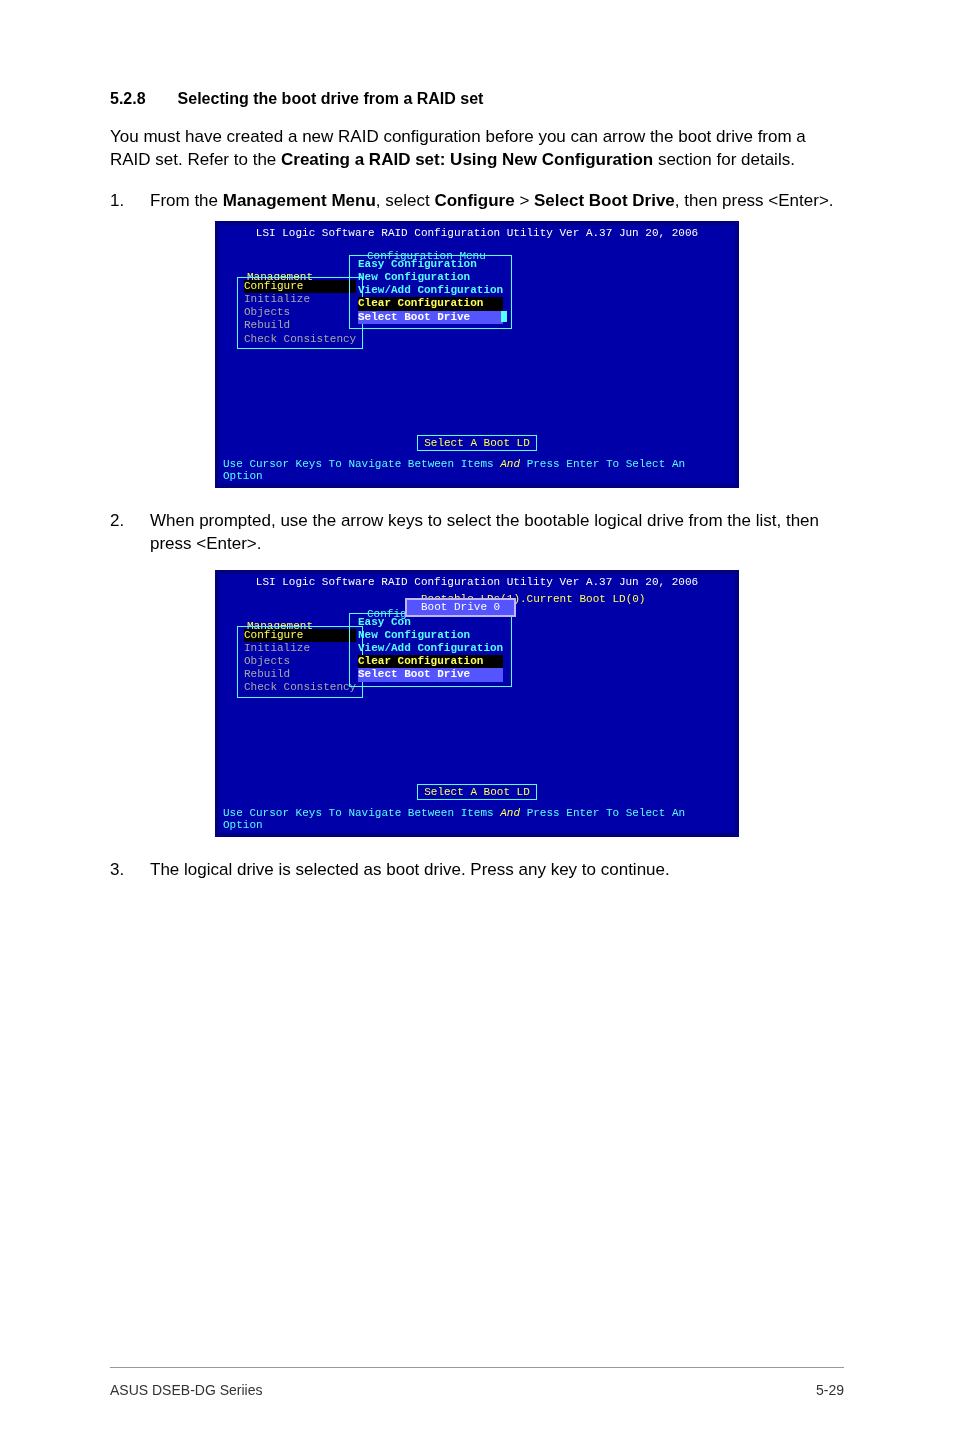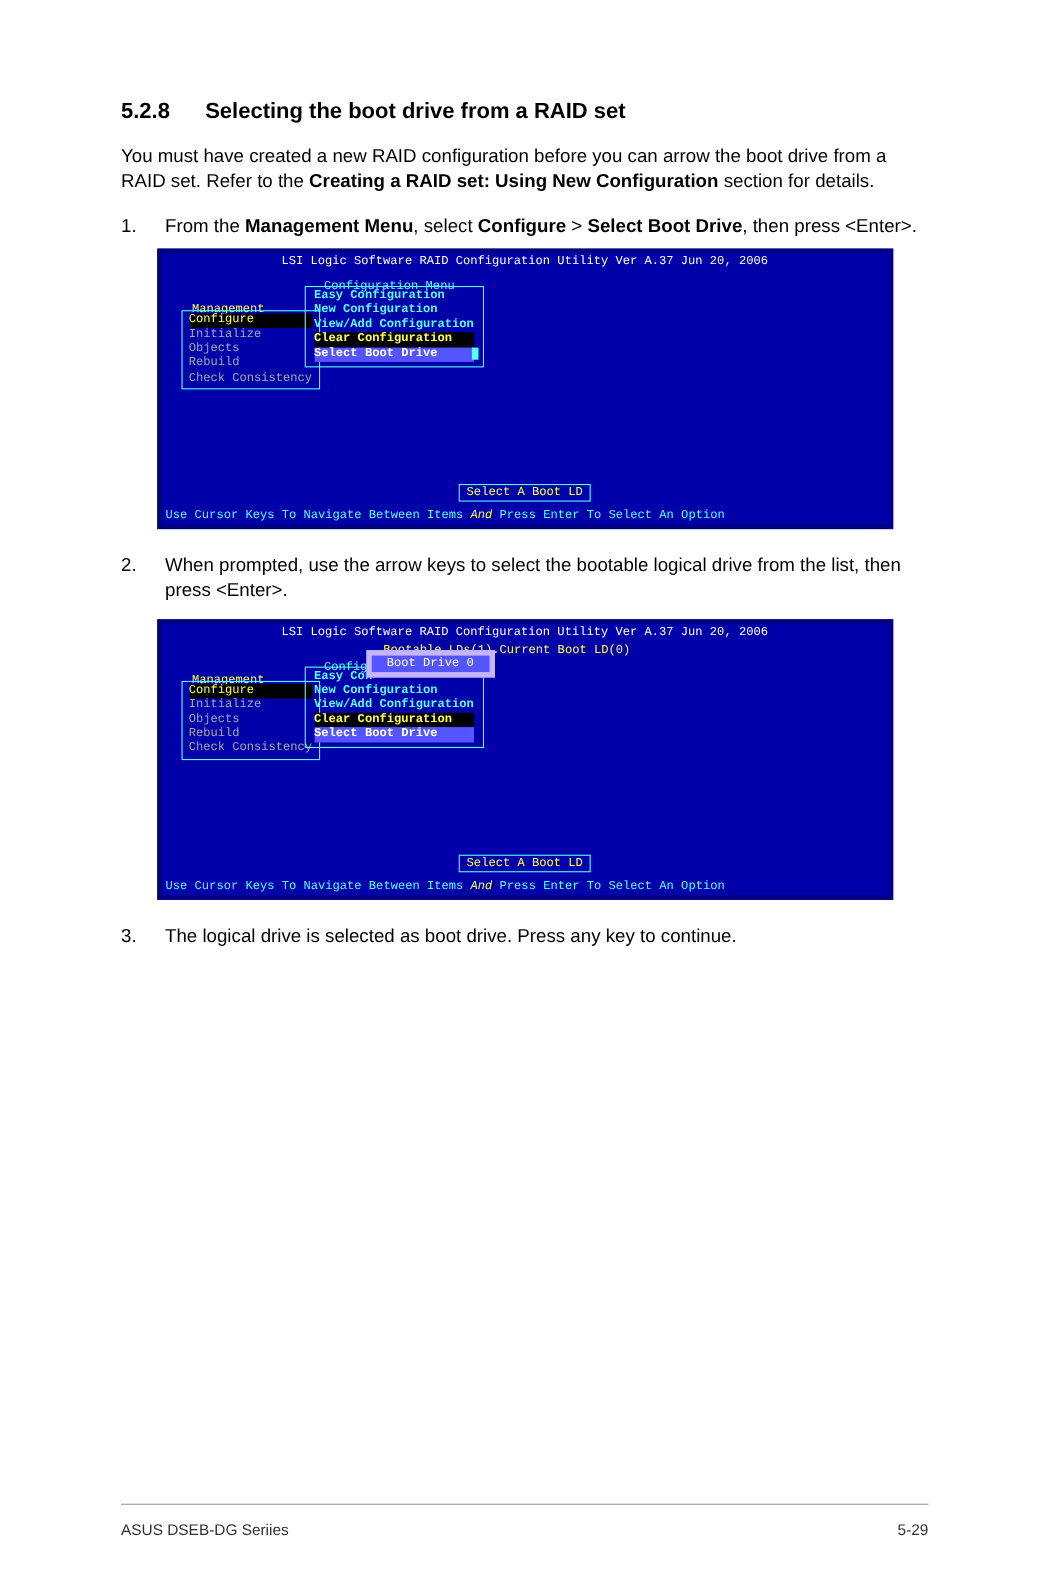"5.2.8 Selecting the boot drive" .heading { font-size: 20px -> 16px }
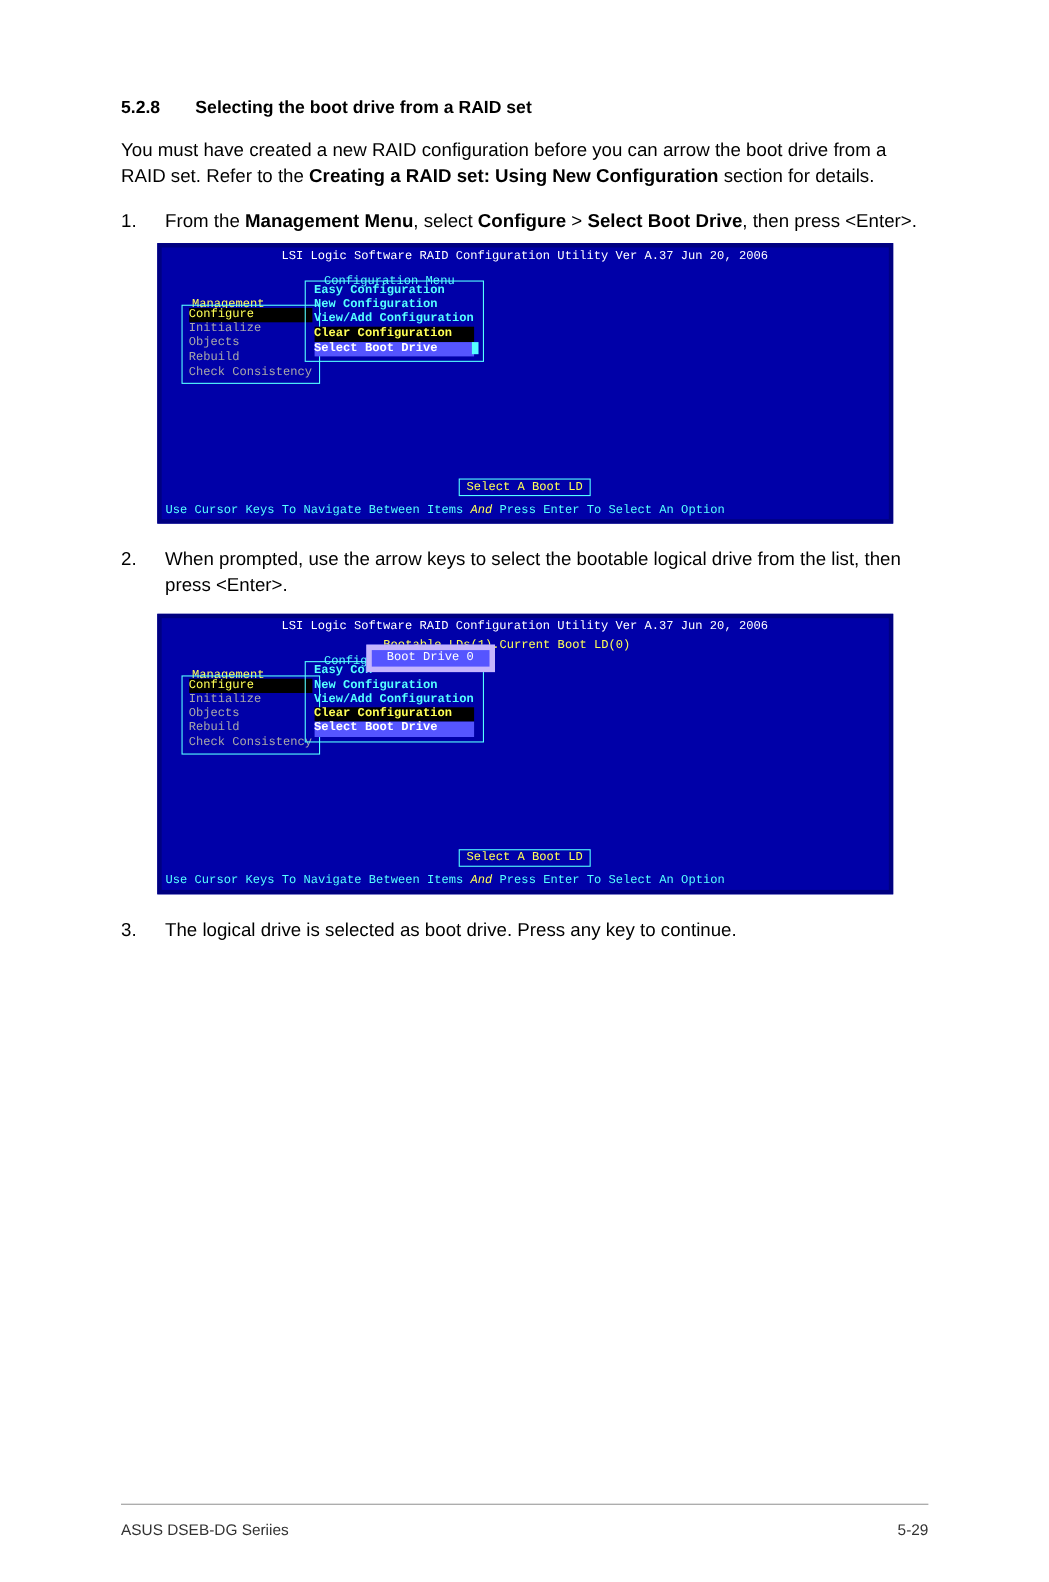"LSI Logic Software RAID Configuration" .shot { width: 669px -> 524px }
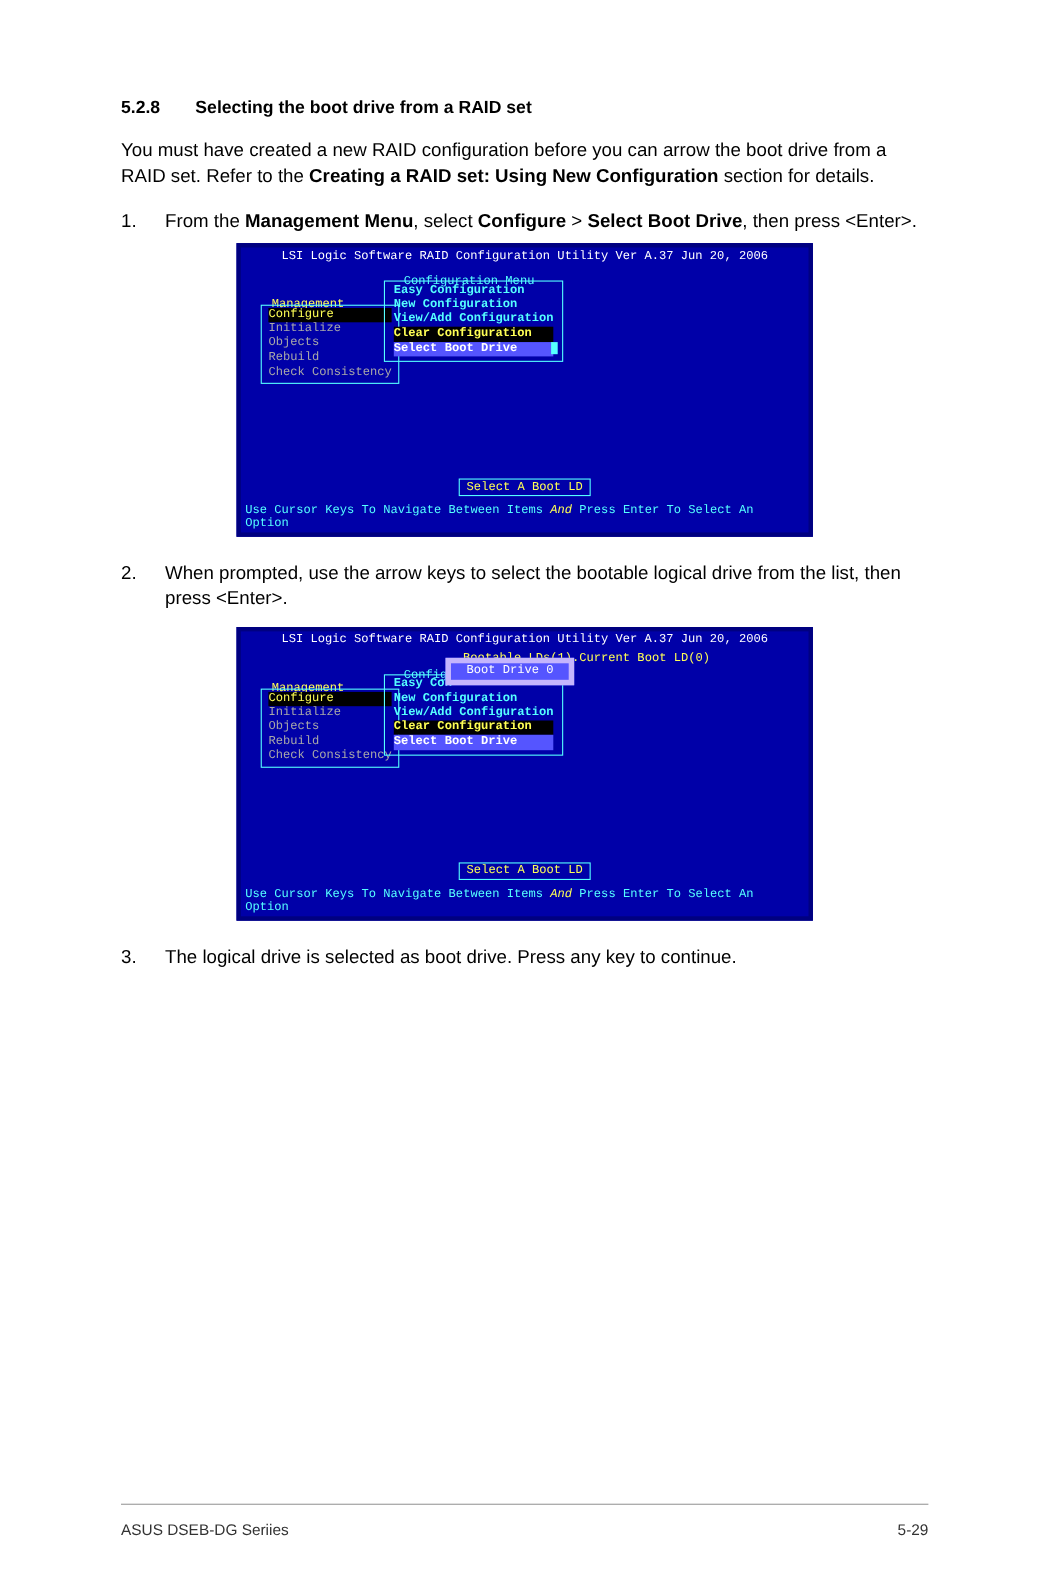"Boot Drive 0" .boot-box { border: 5px solid #c4b5fd -> 2px solid #c4b5fd }
